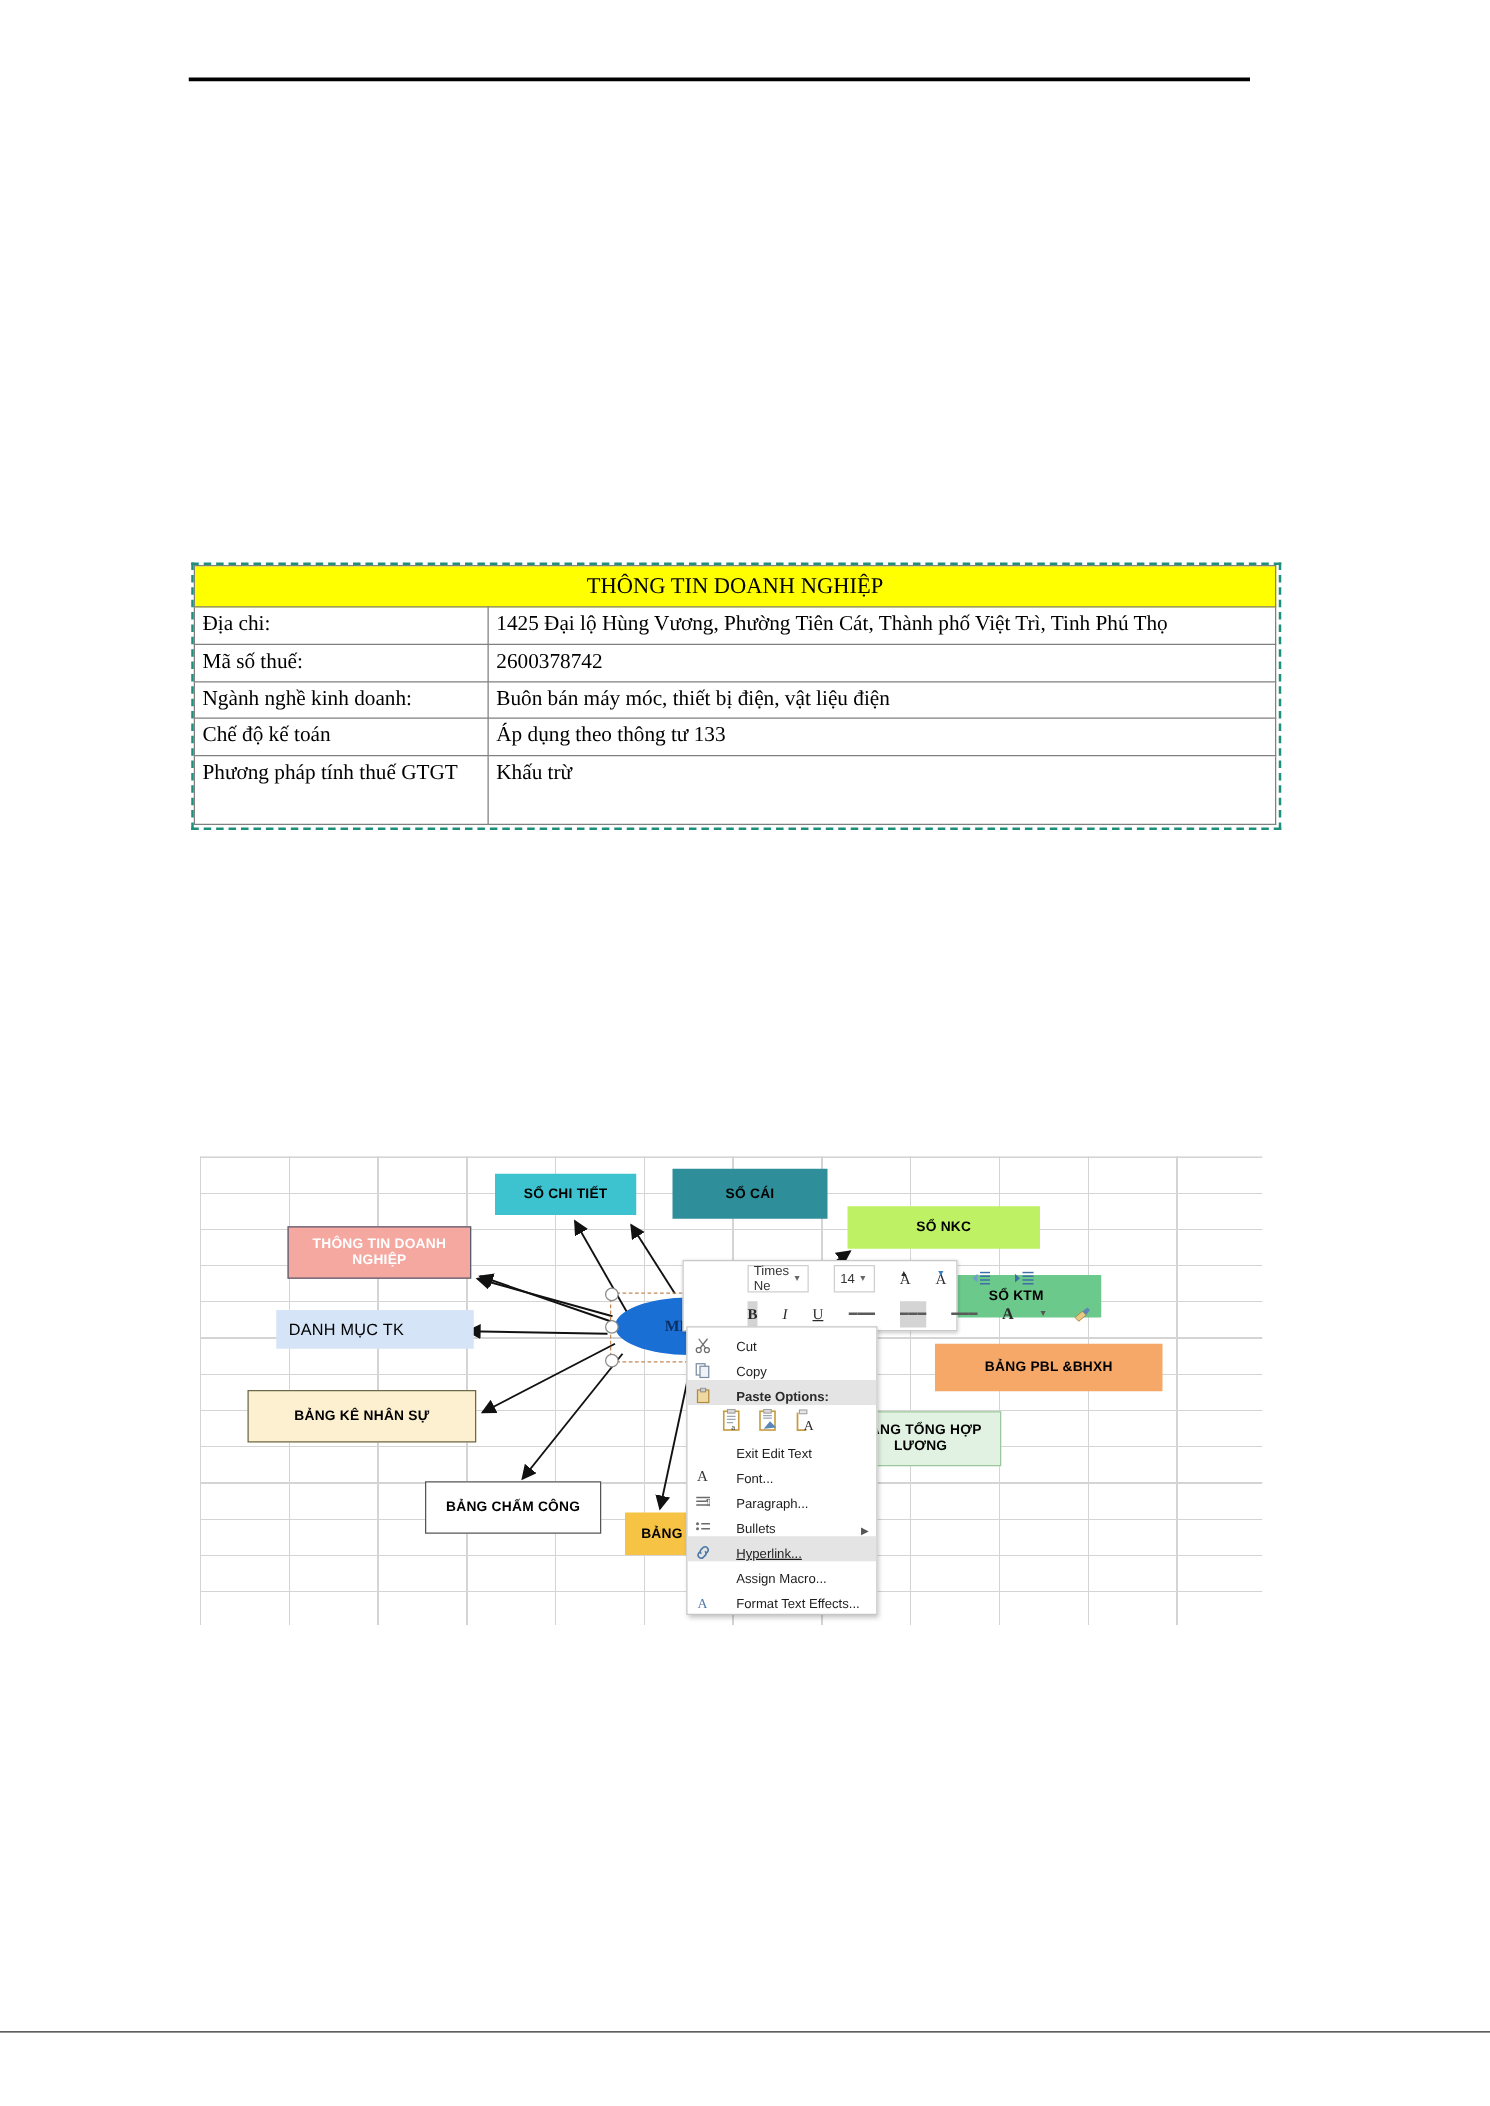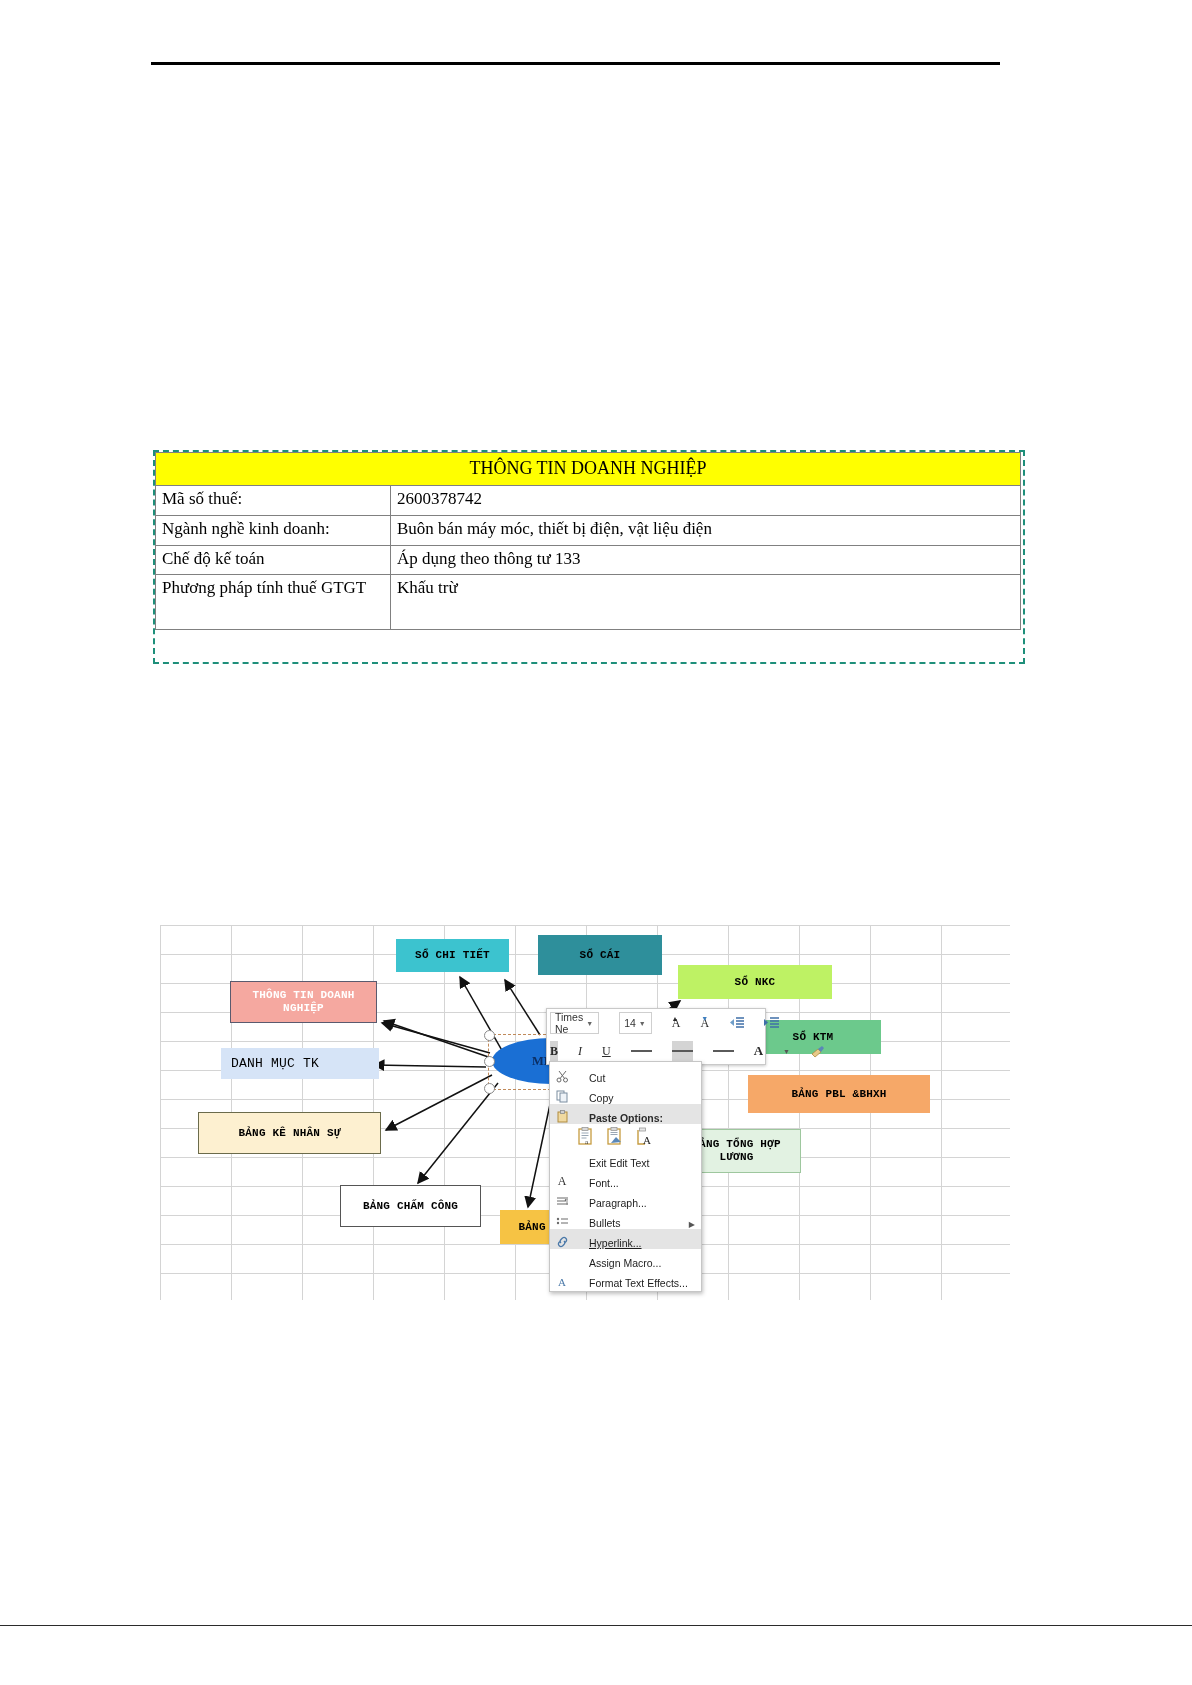"Địa chi:" tr { html: none -> <tr> <td>Địa chi:</td> <td>1425 Đại lộ Hùng Vương, Phường Tiên Cát, Thành phố Việt Trì, Tinh Phú Thọ</td> </tr> }
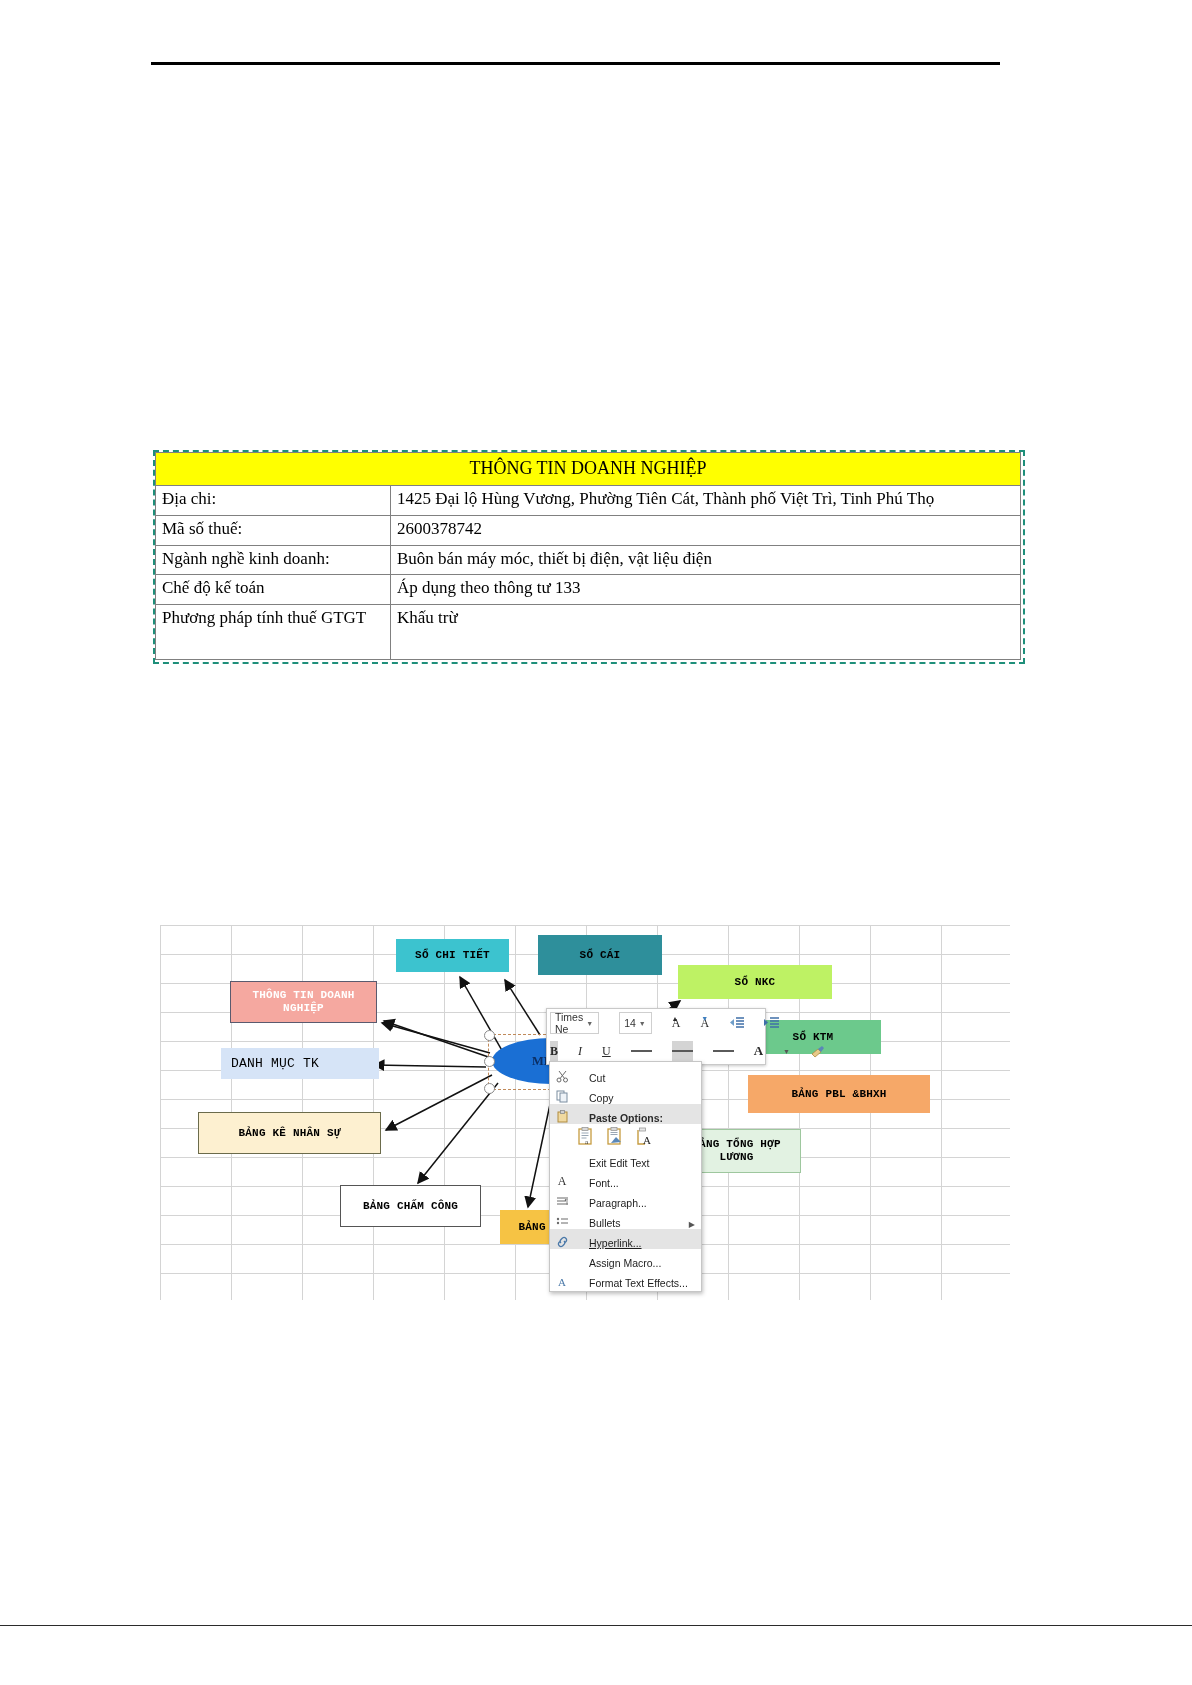"SỔ CHI TIẾT" .node { font-family: Liberation Mono, monospace -> Liberation Sans, sans-serif }
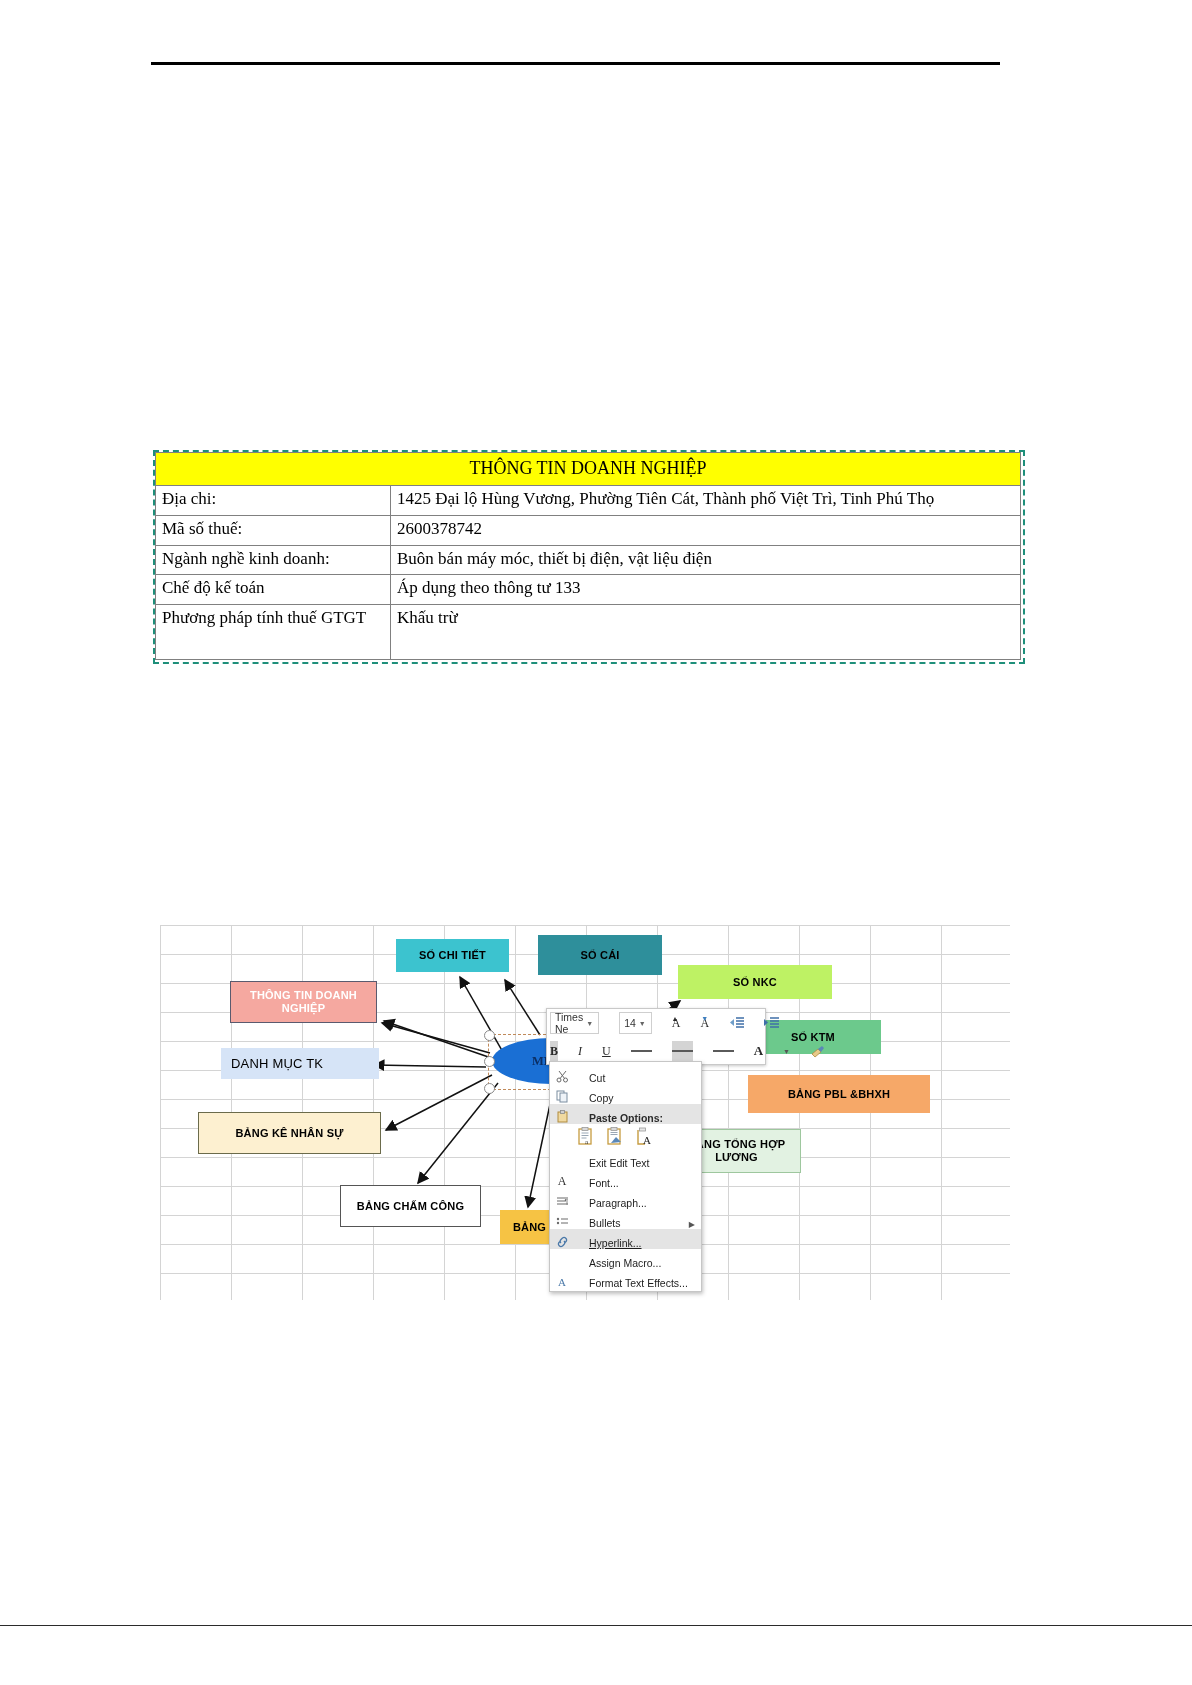"Times Ne" .mt-row { margin-left: none -> 48px }
